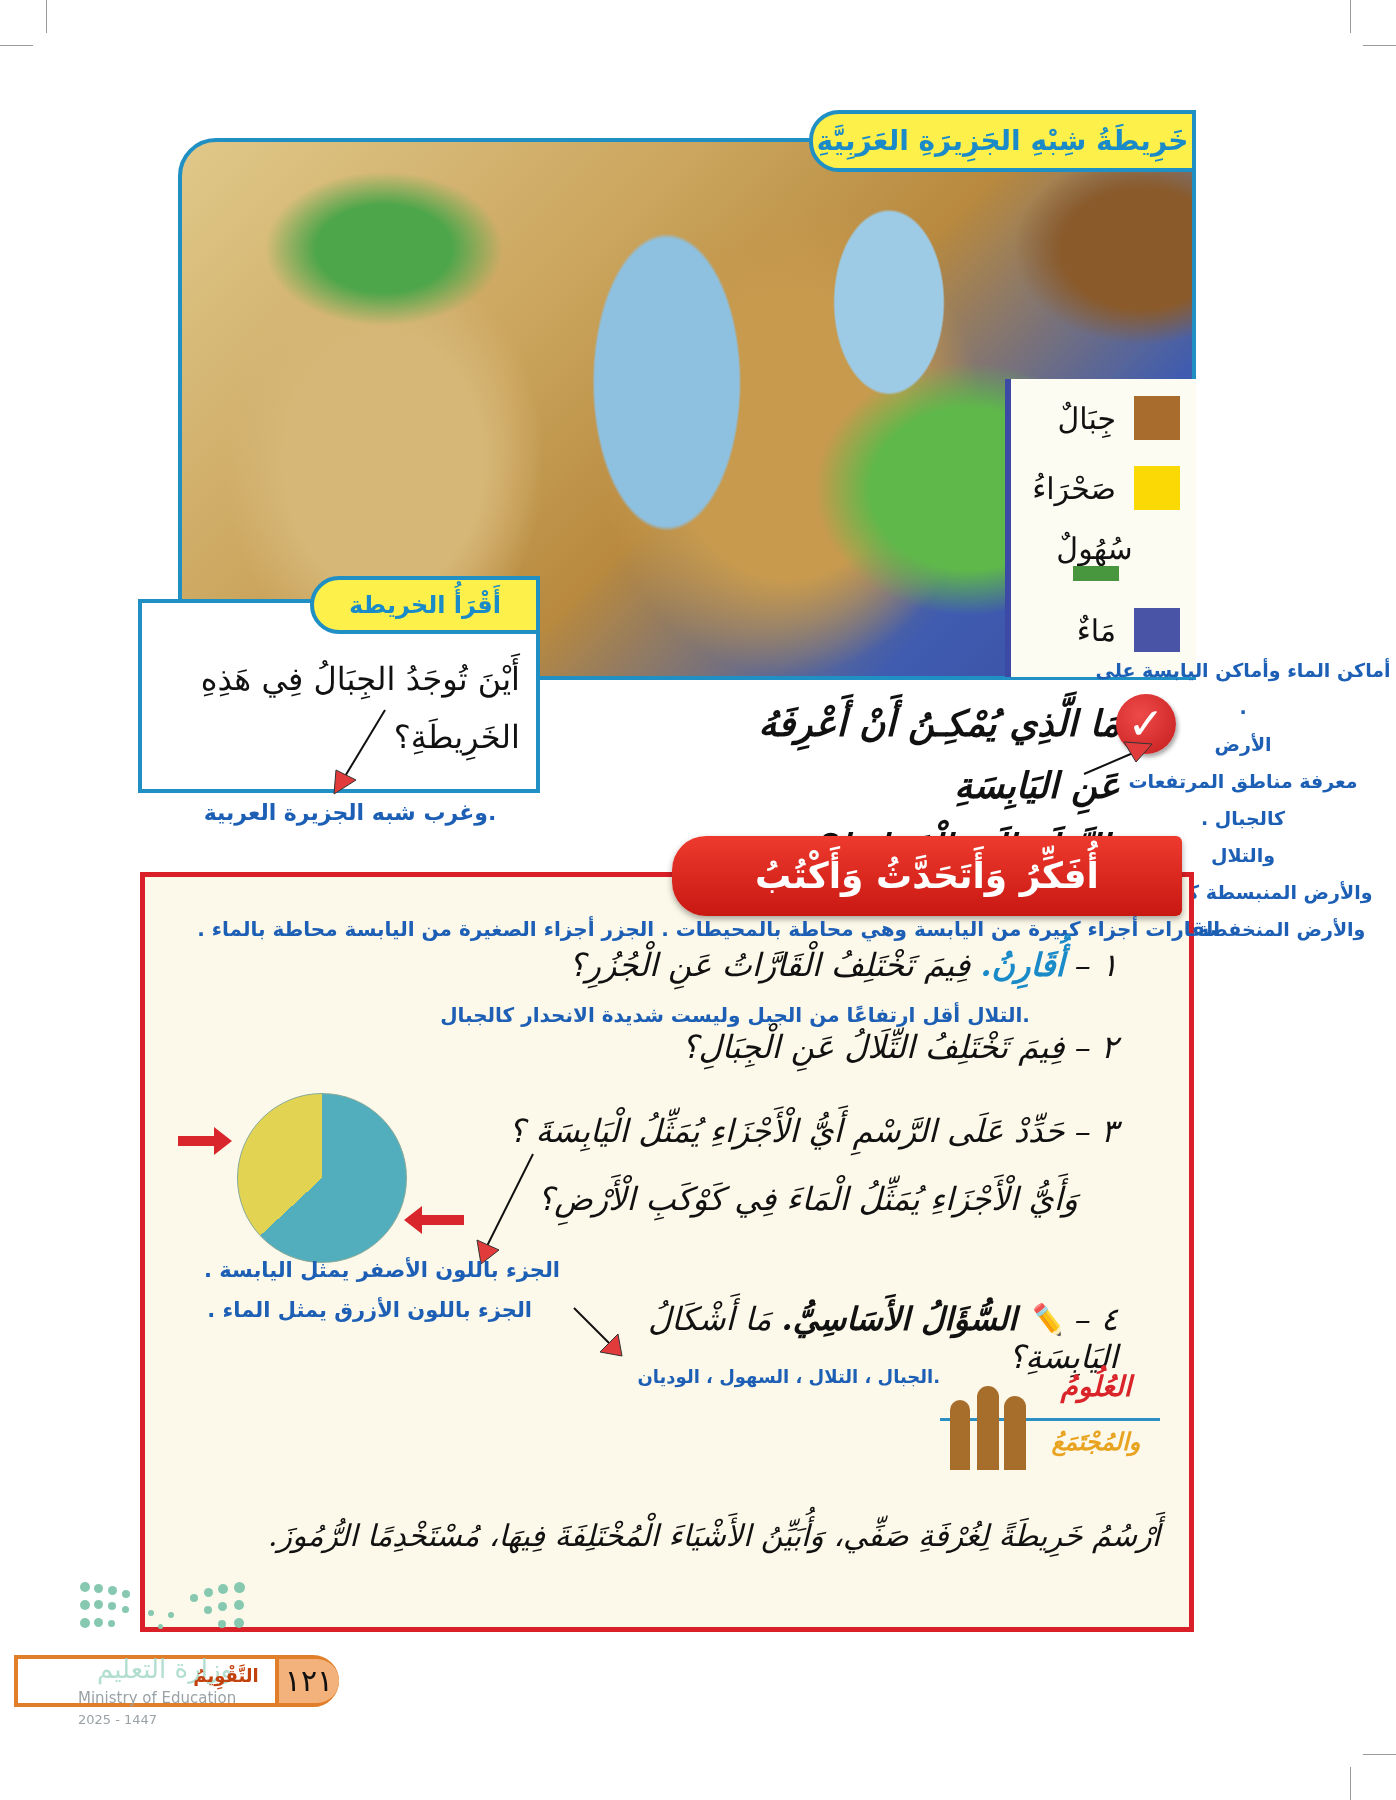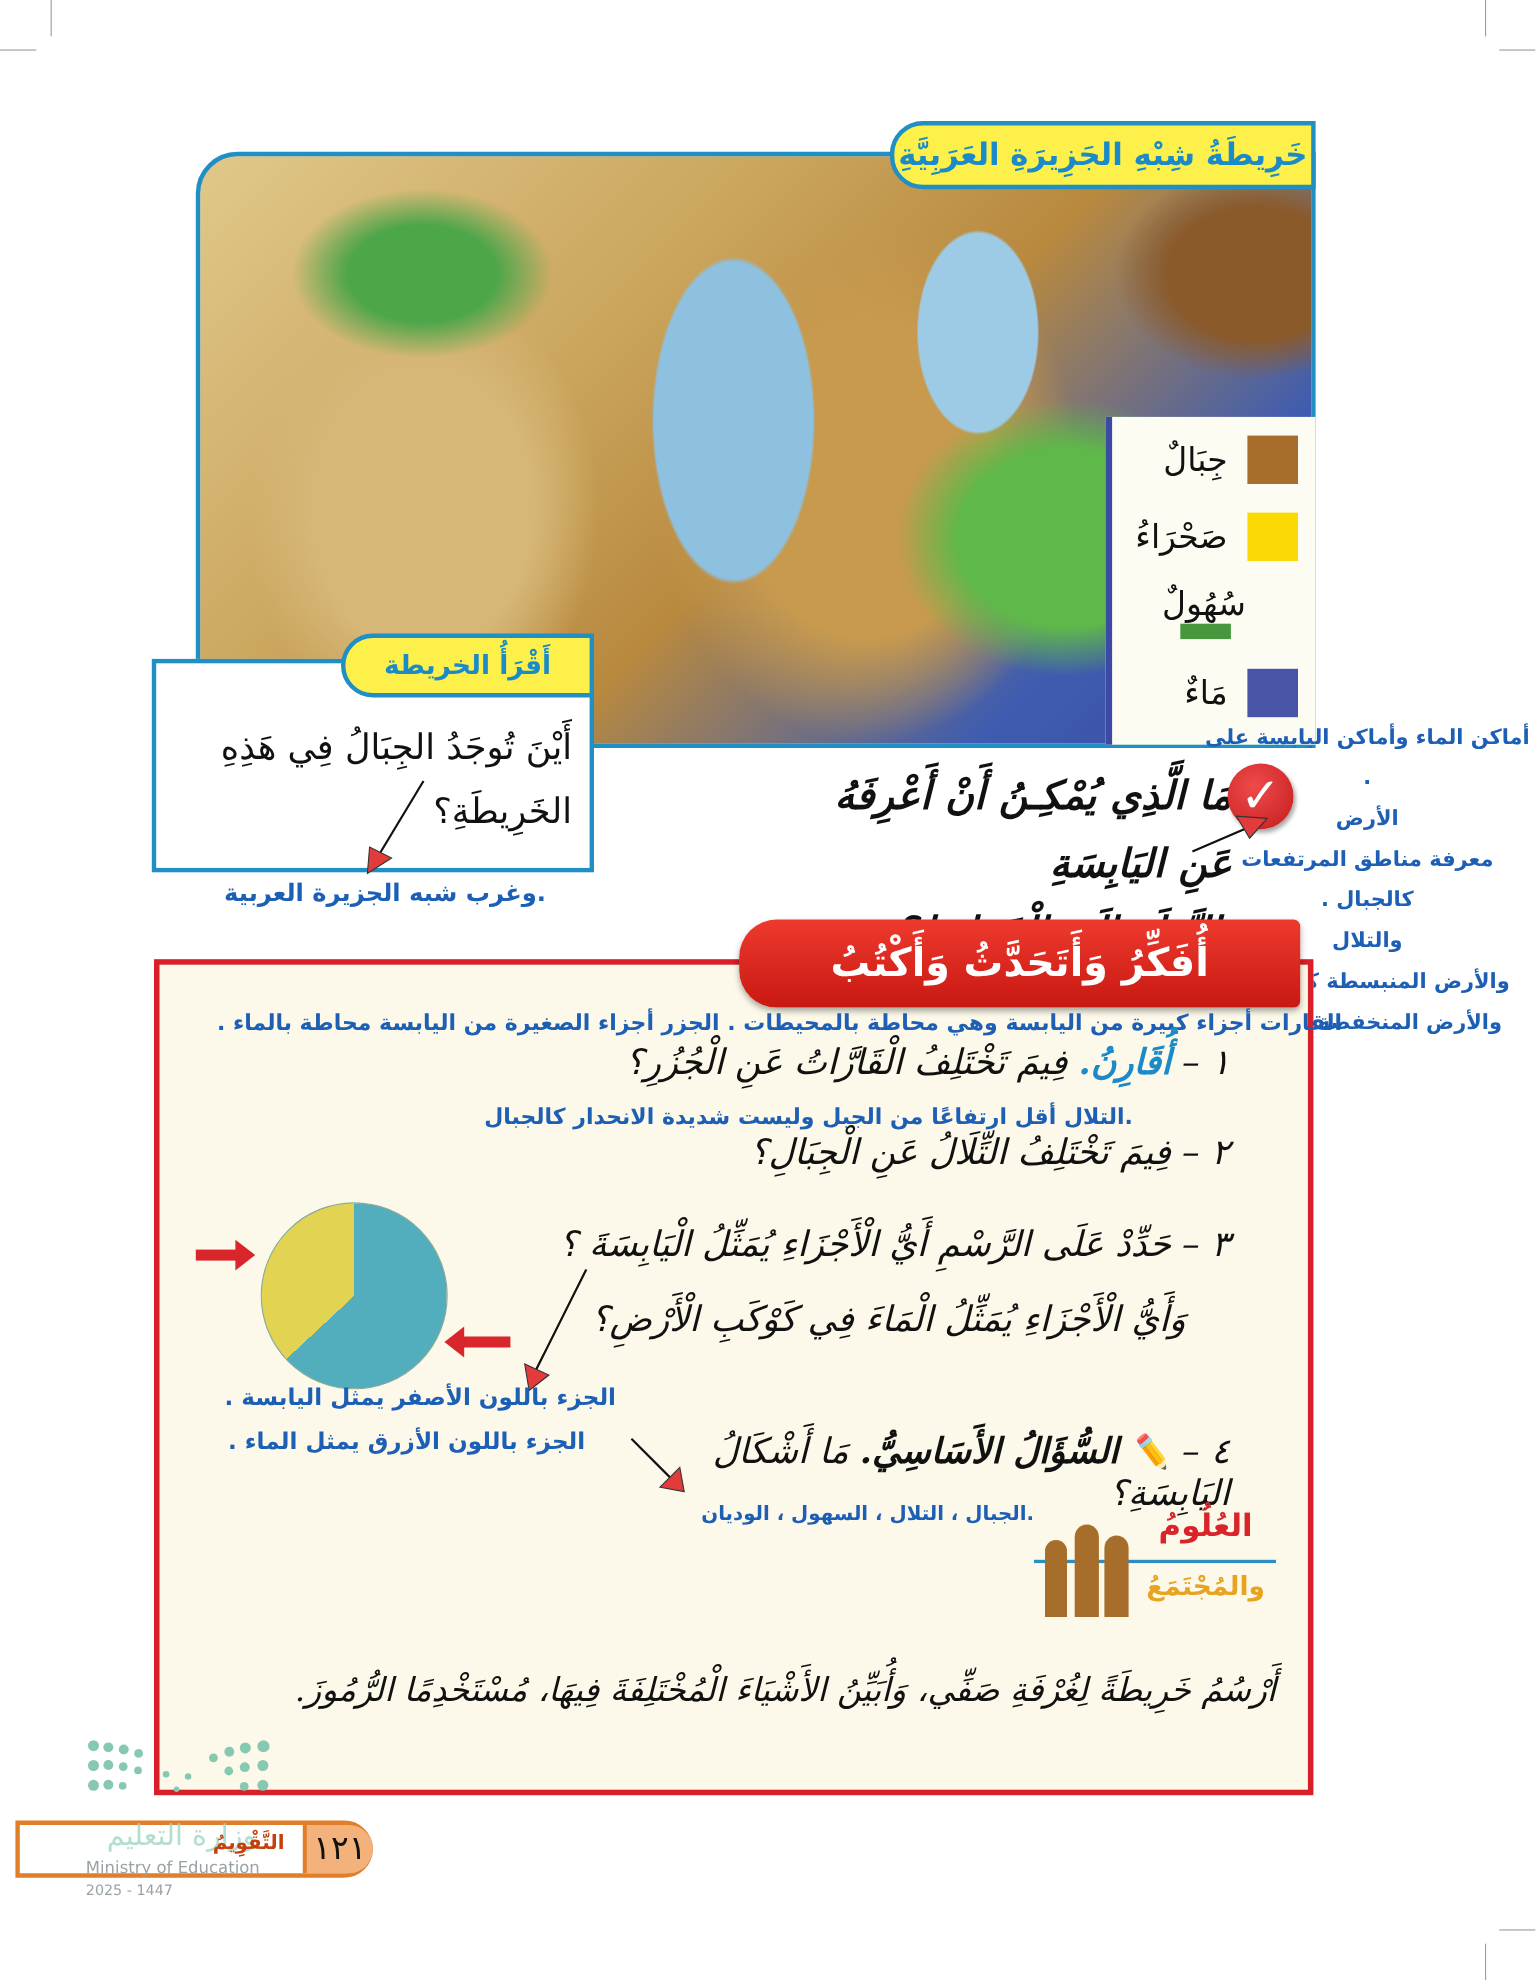"العُلُومُ" div.abs { font-style: none -> italic }
